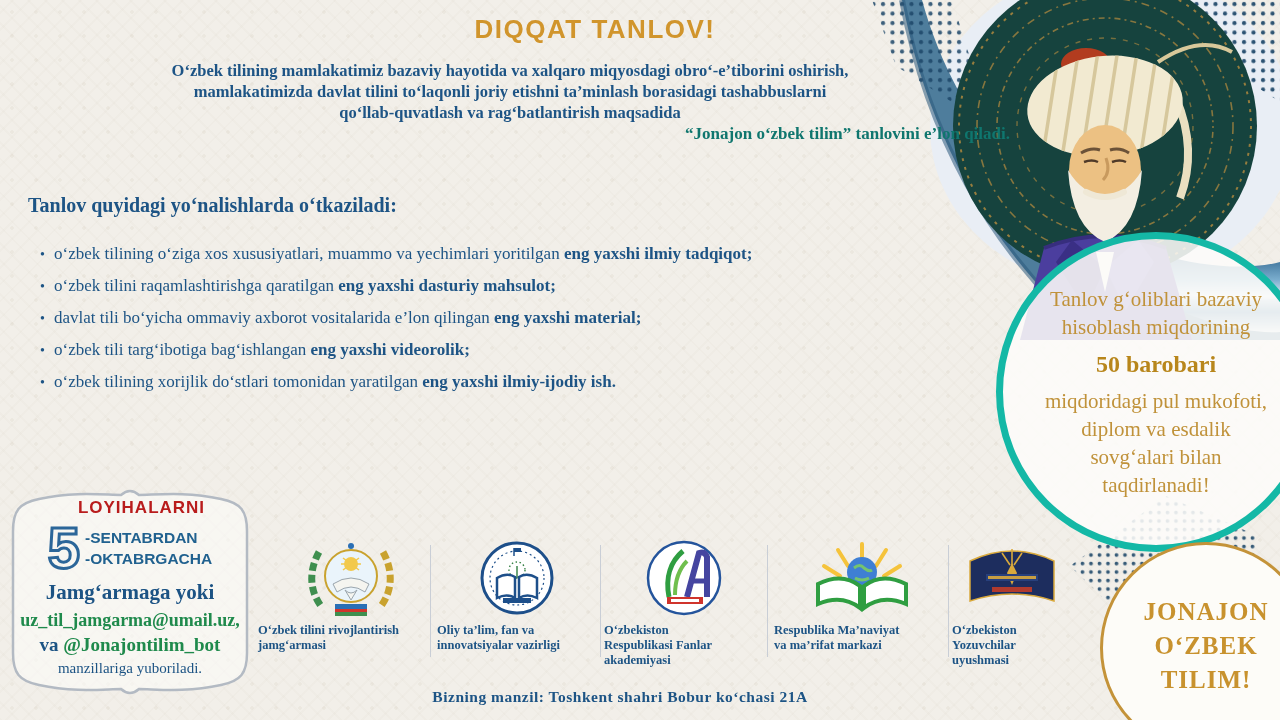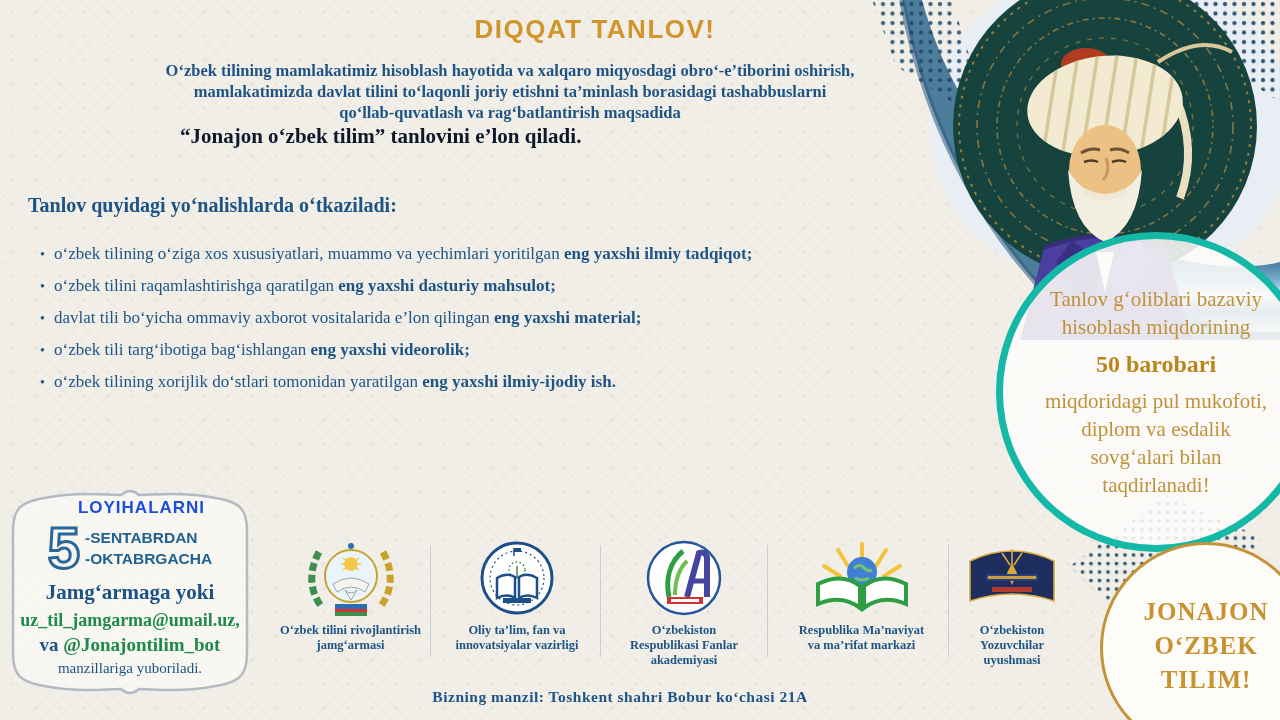"O‘zbek tilining mamlakatimiz hisoblash" div { text: hisoblash -> bazaviy }
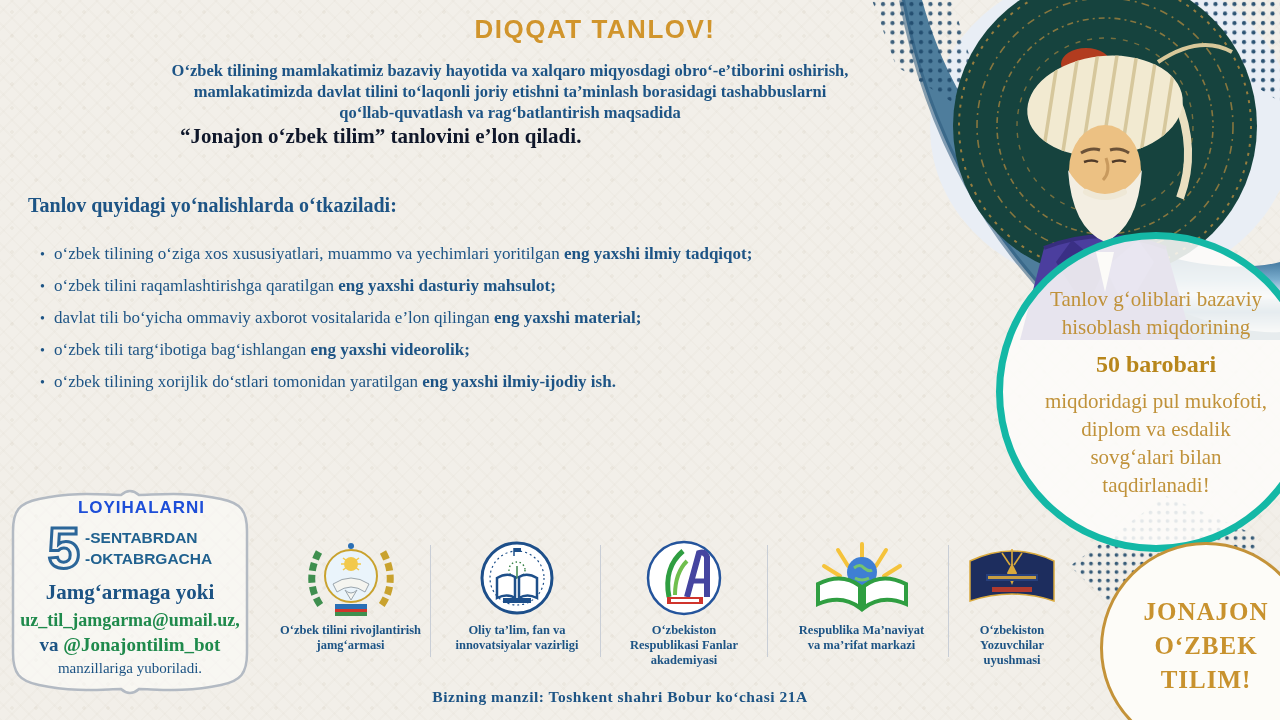"“Jonajon o‘zbek tilim” tanlovini e’lon" .announcement { color: #0f172a -> #0f766e; font-size: 21px -> 17px; text-align: left -> right }
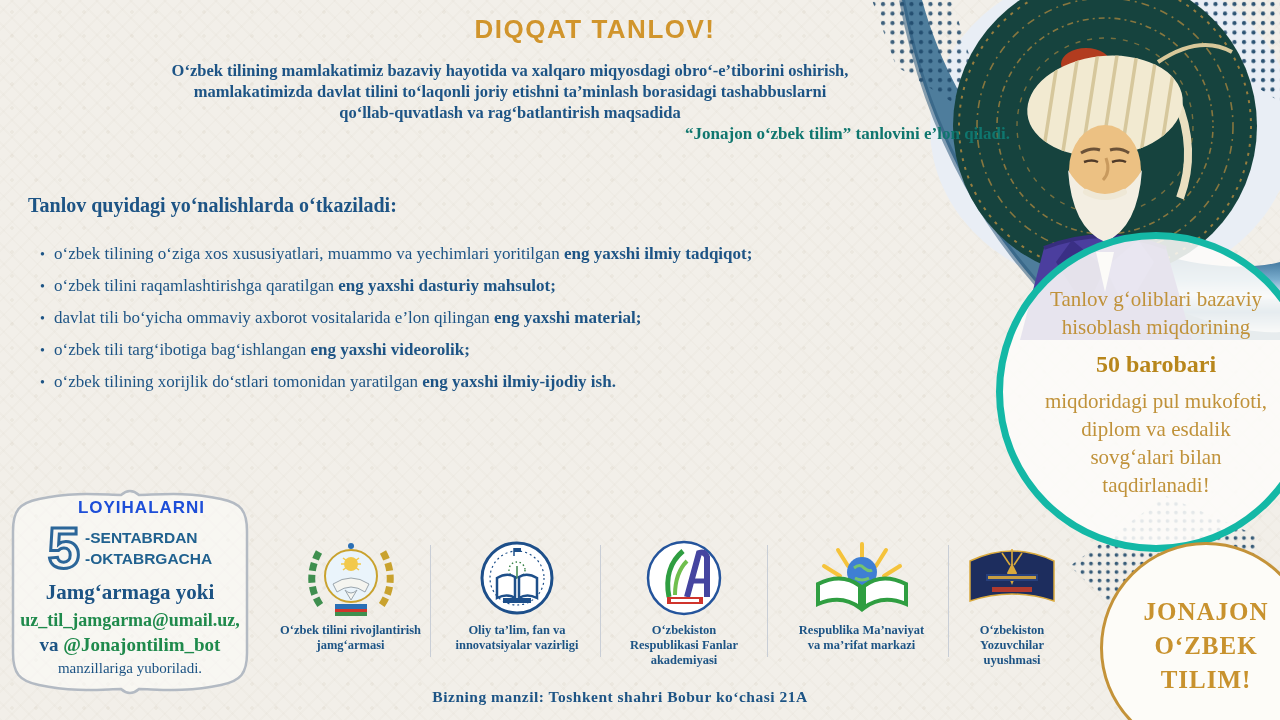"LOYIHALARNI" .submission-label { color: #1d4ed8 -> #b91c1c }
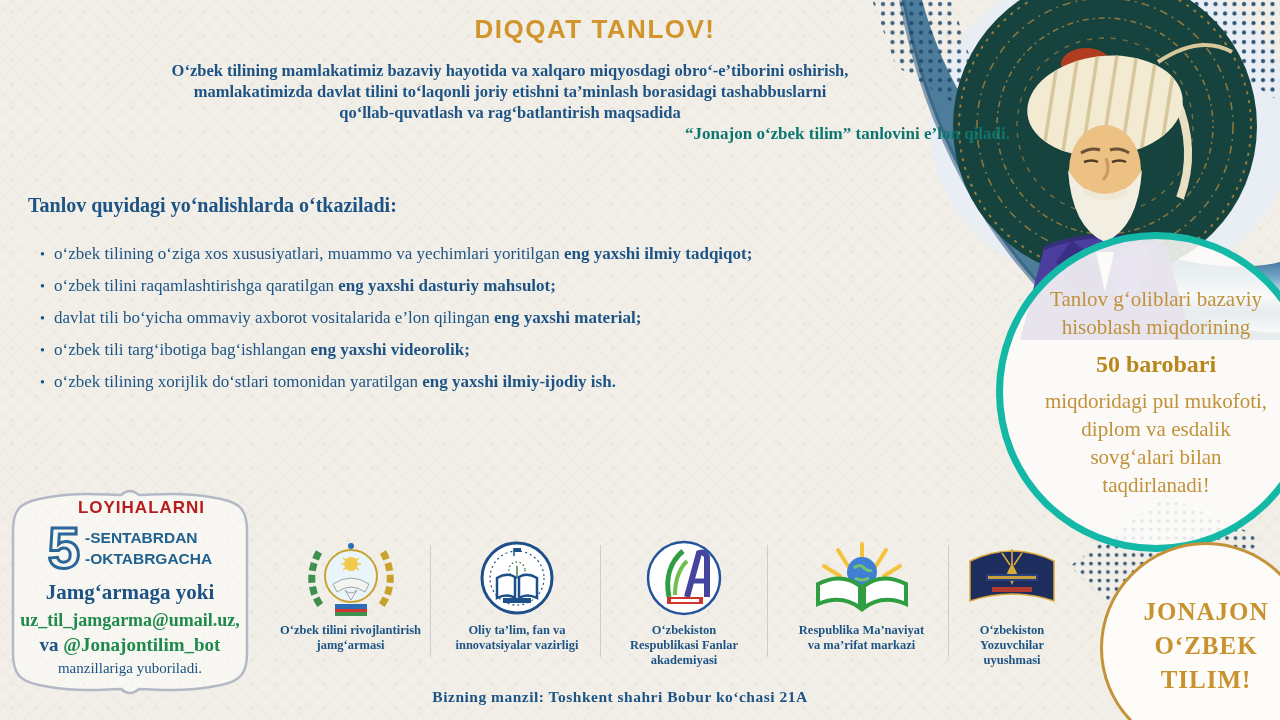"O‘zbek tilini rivojlantirish" .partner { text-align: center -> none }
